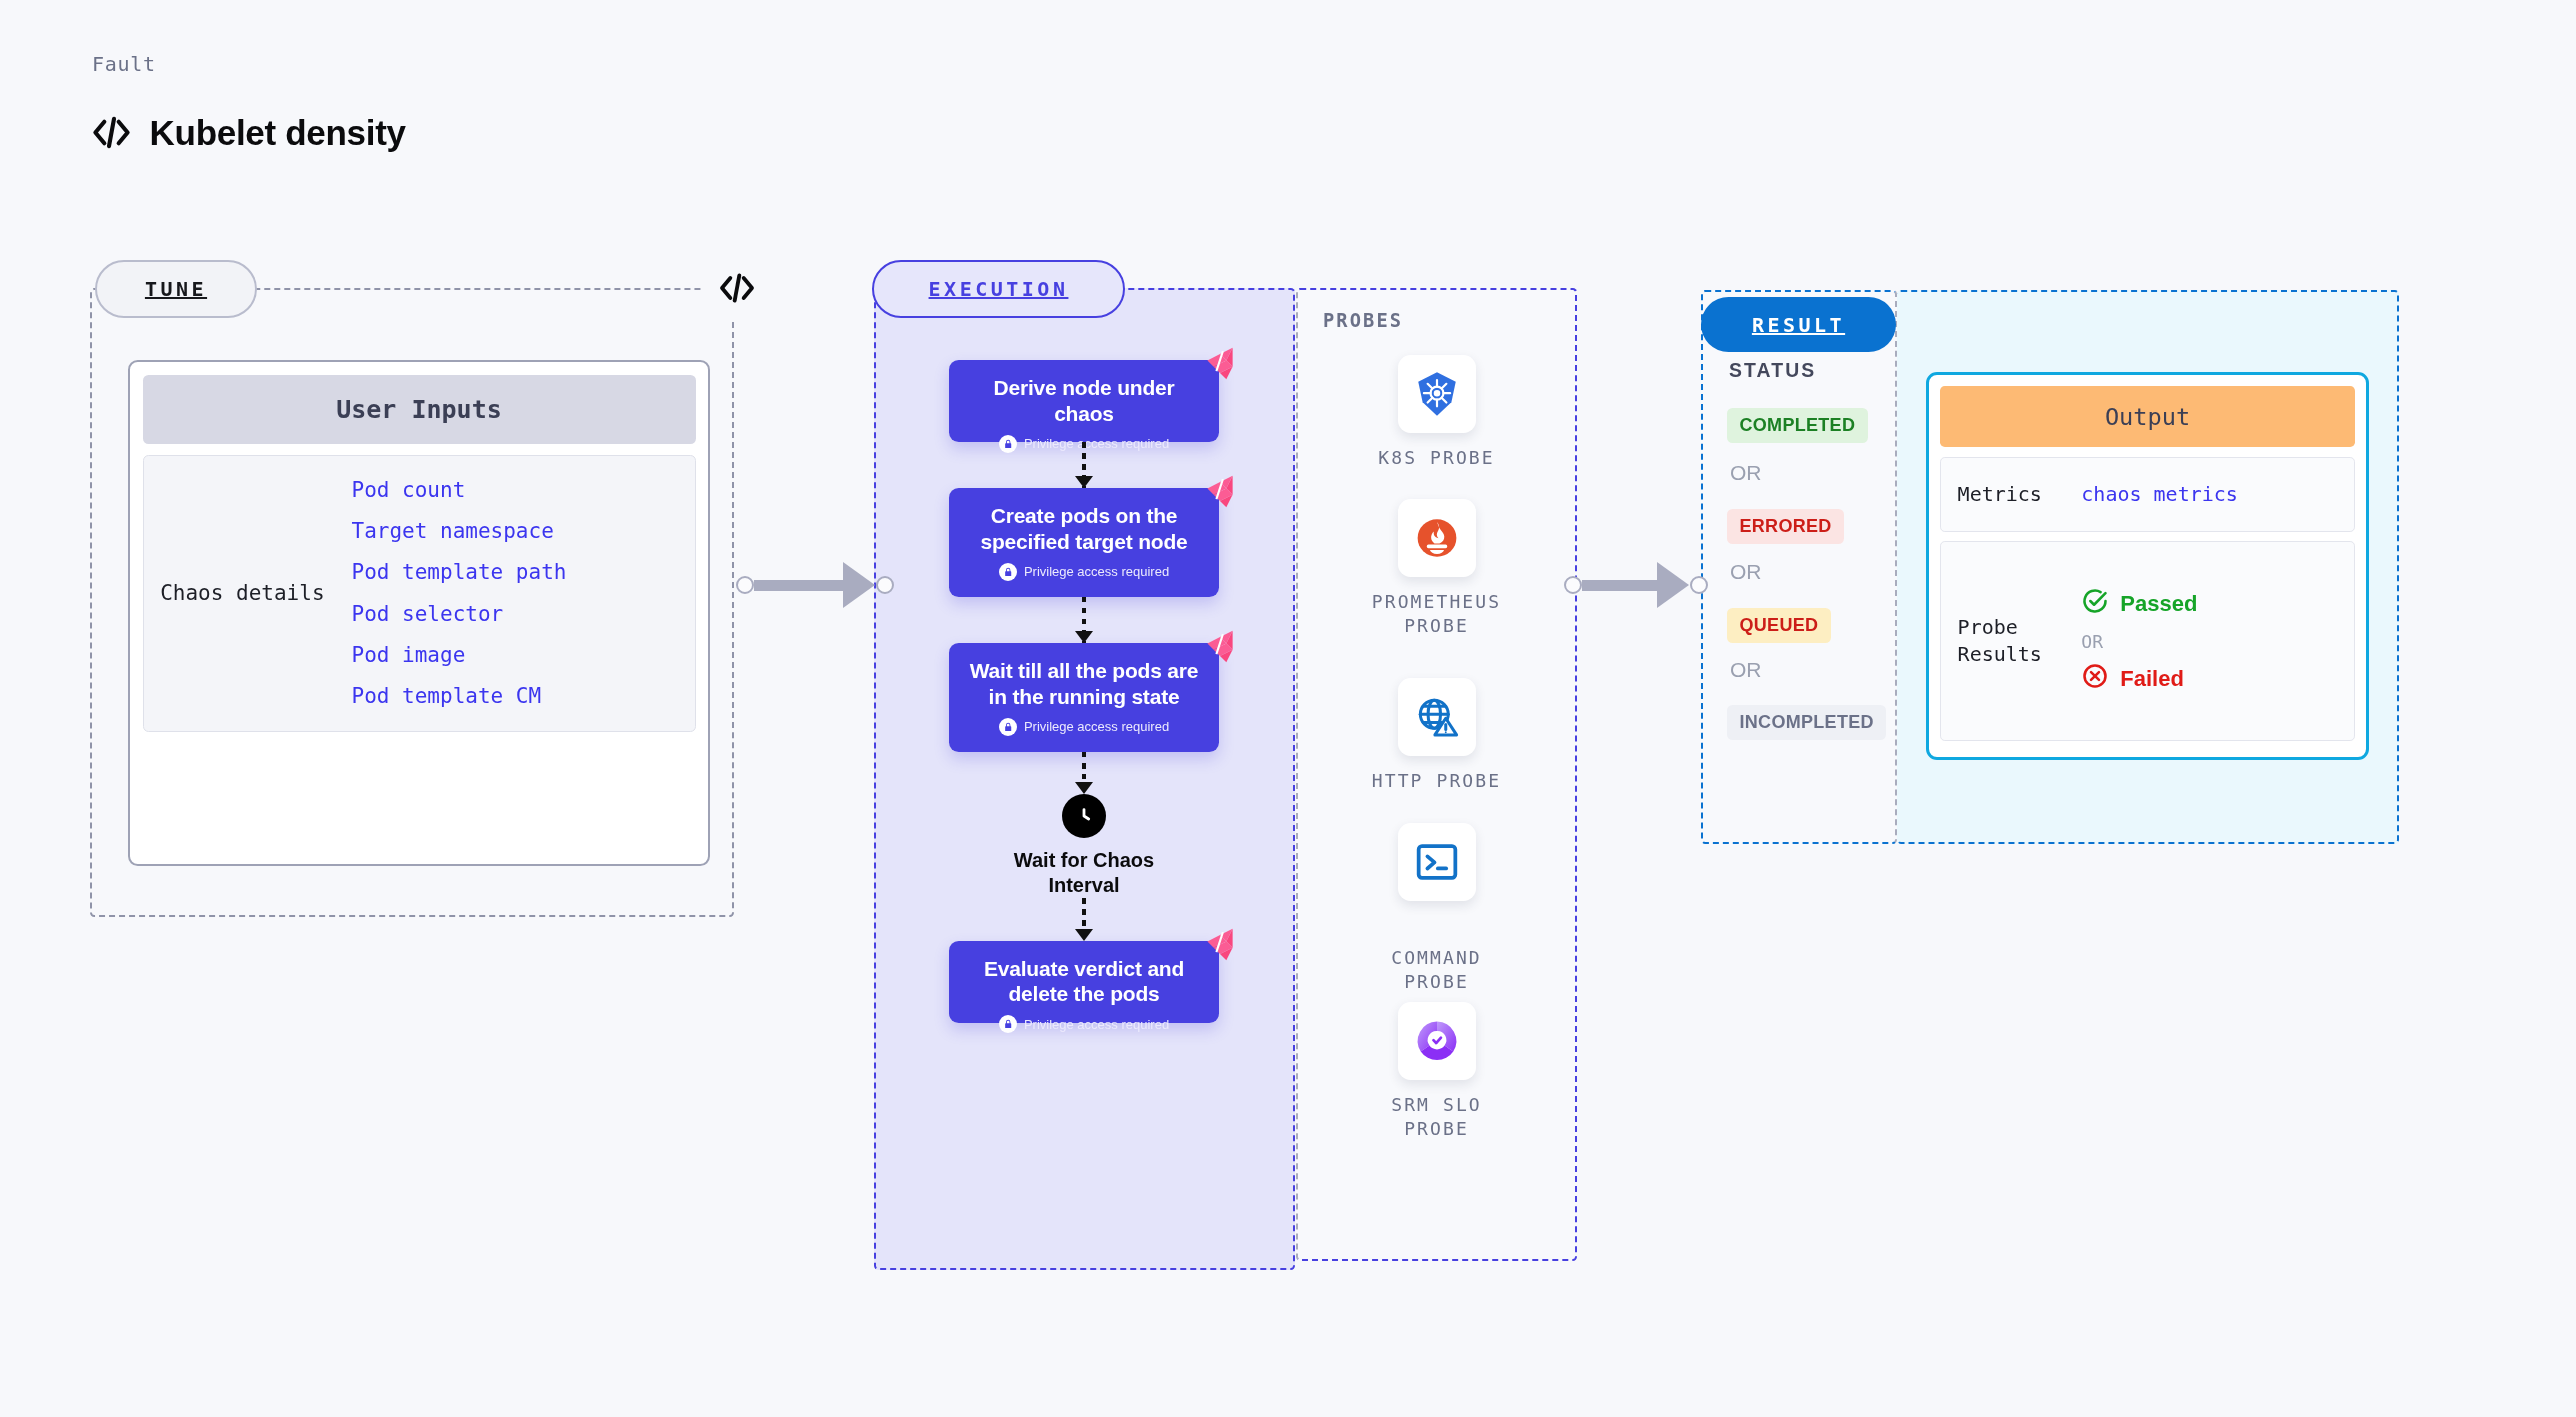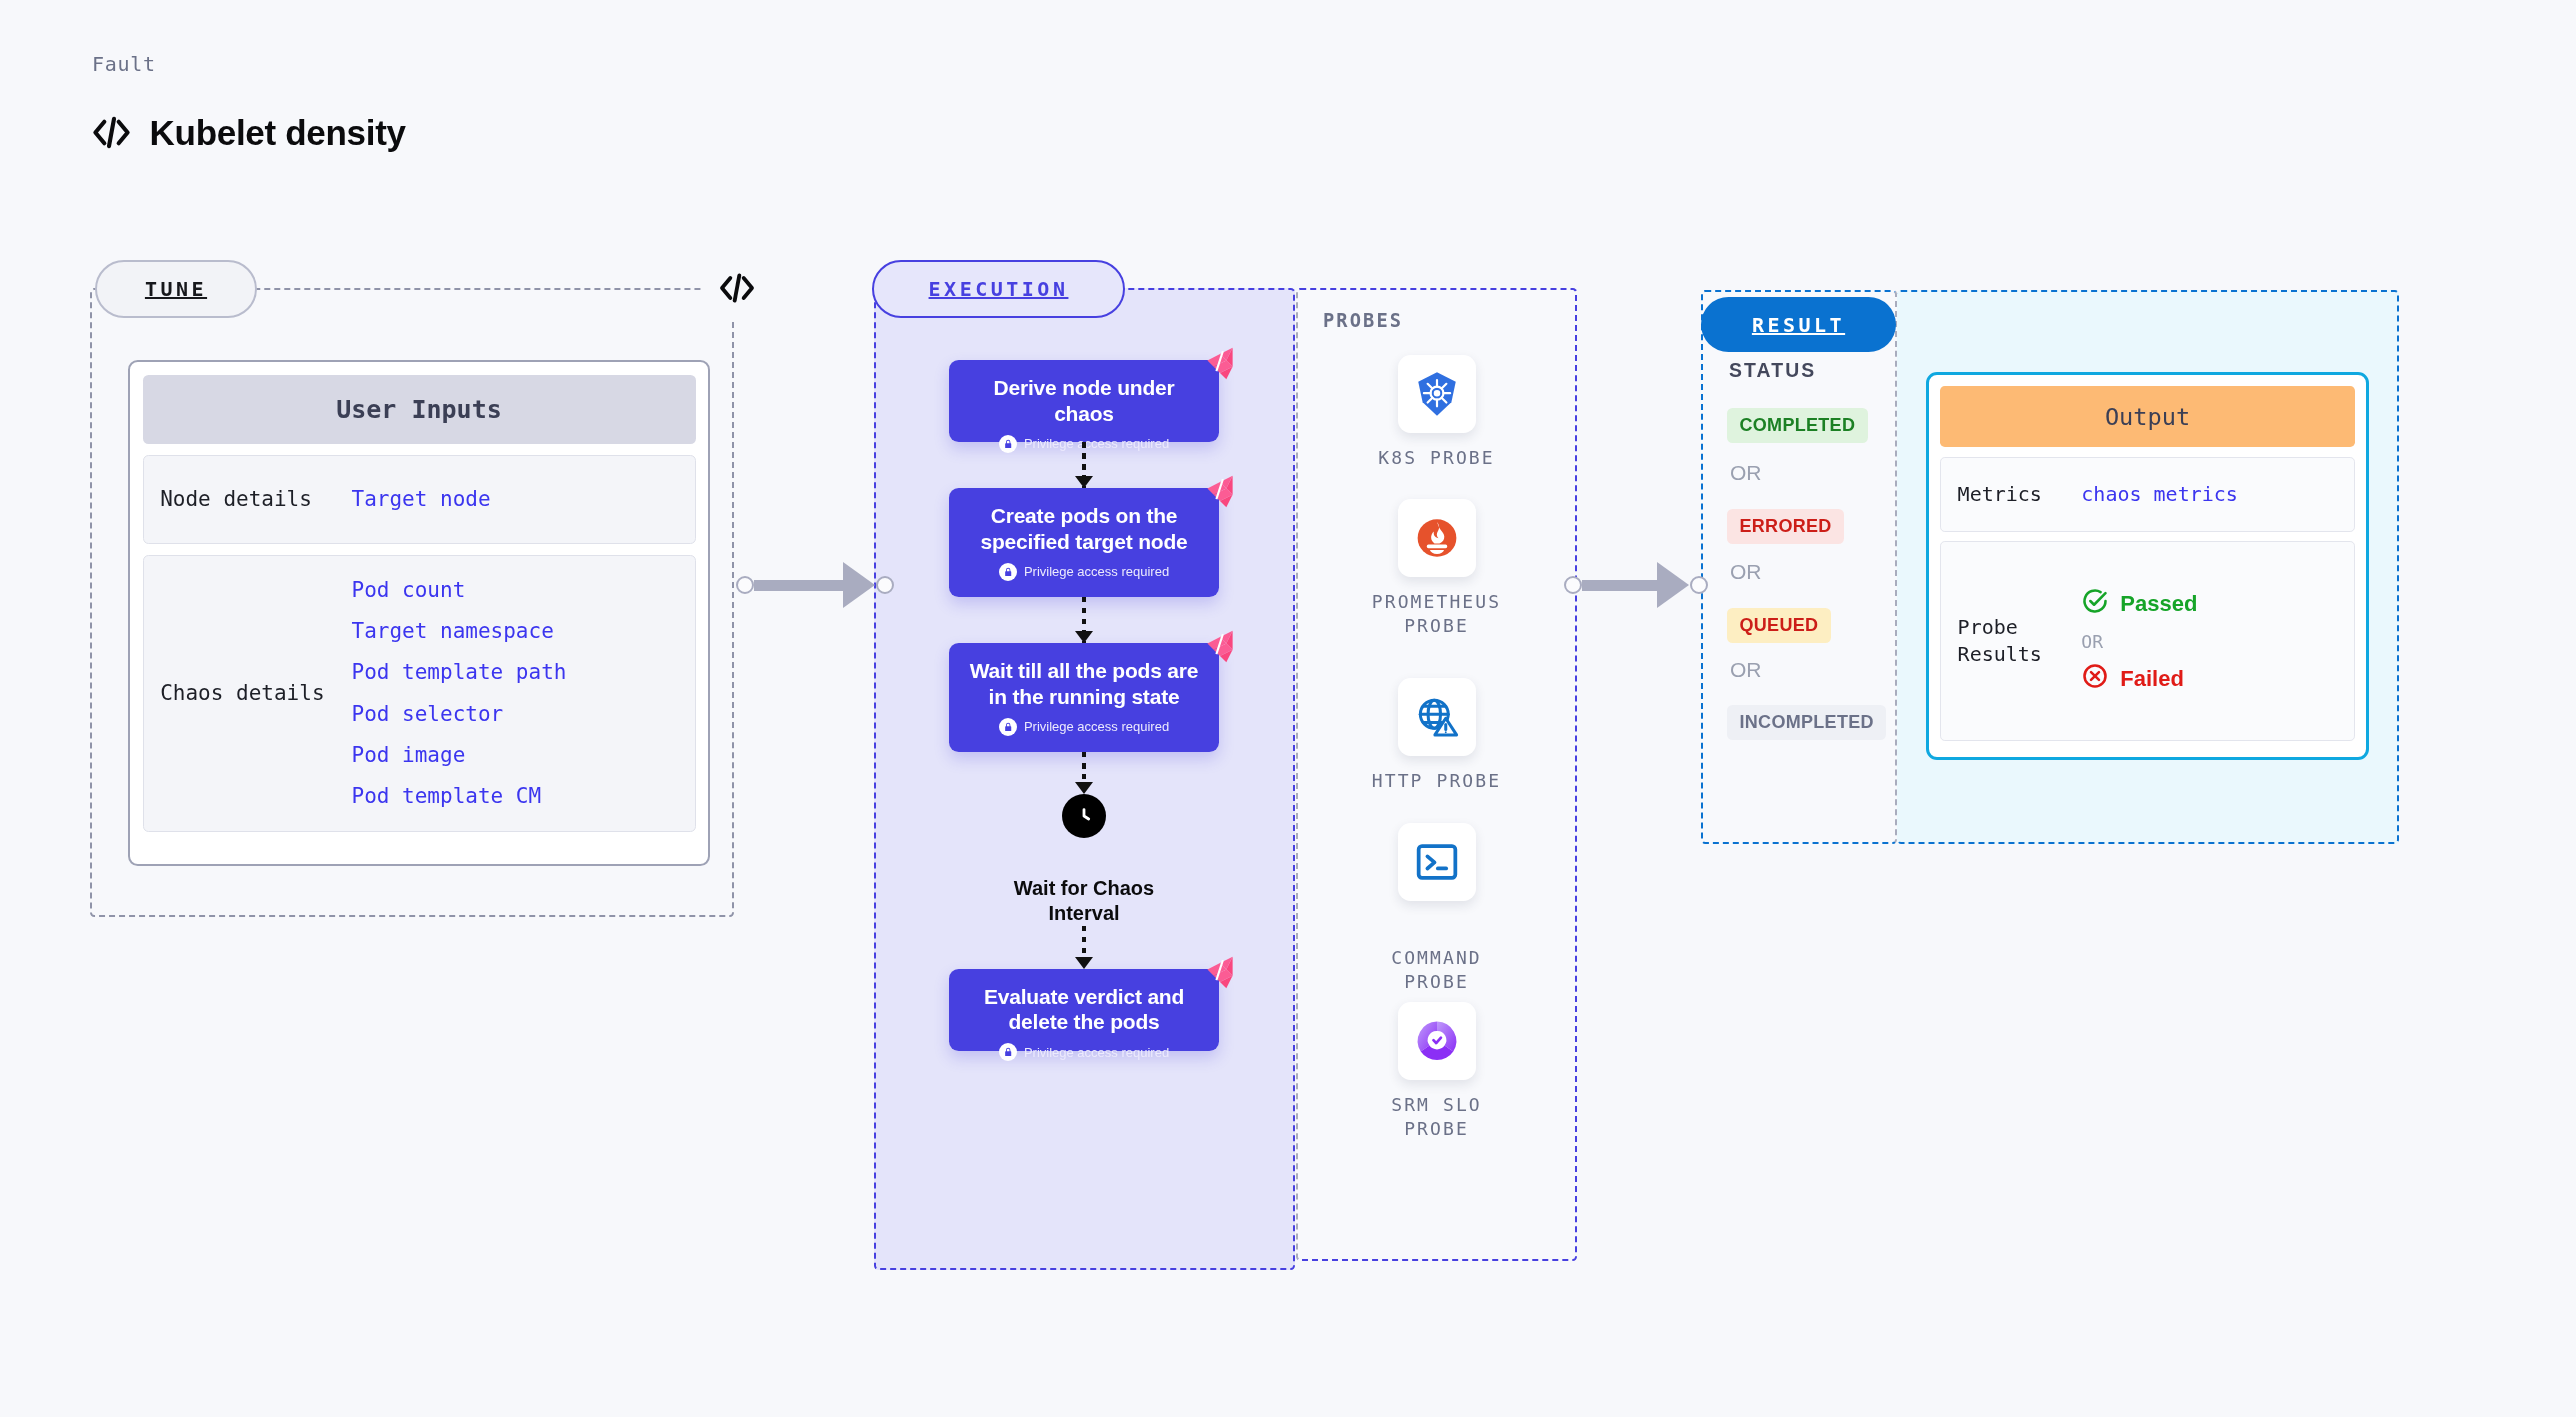"Node details" div.ui-block { html: <div> <div>Node details</div> <div> <div>Target node</div> </div> </div> -> none }
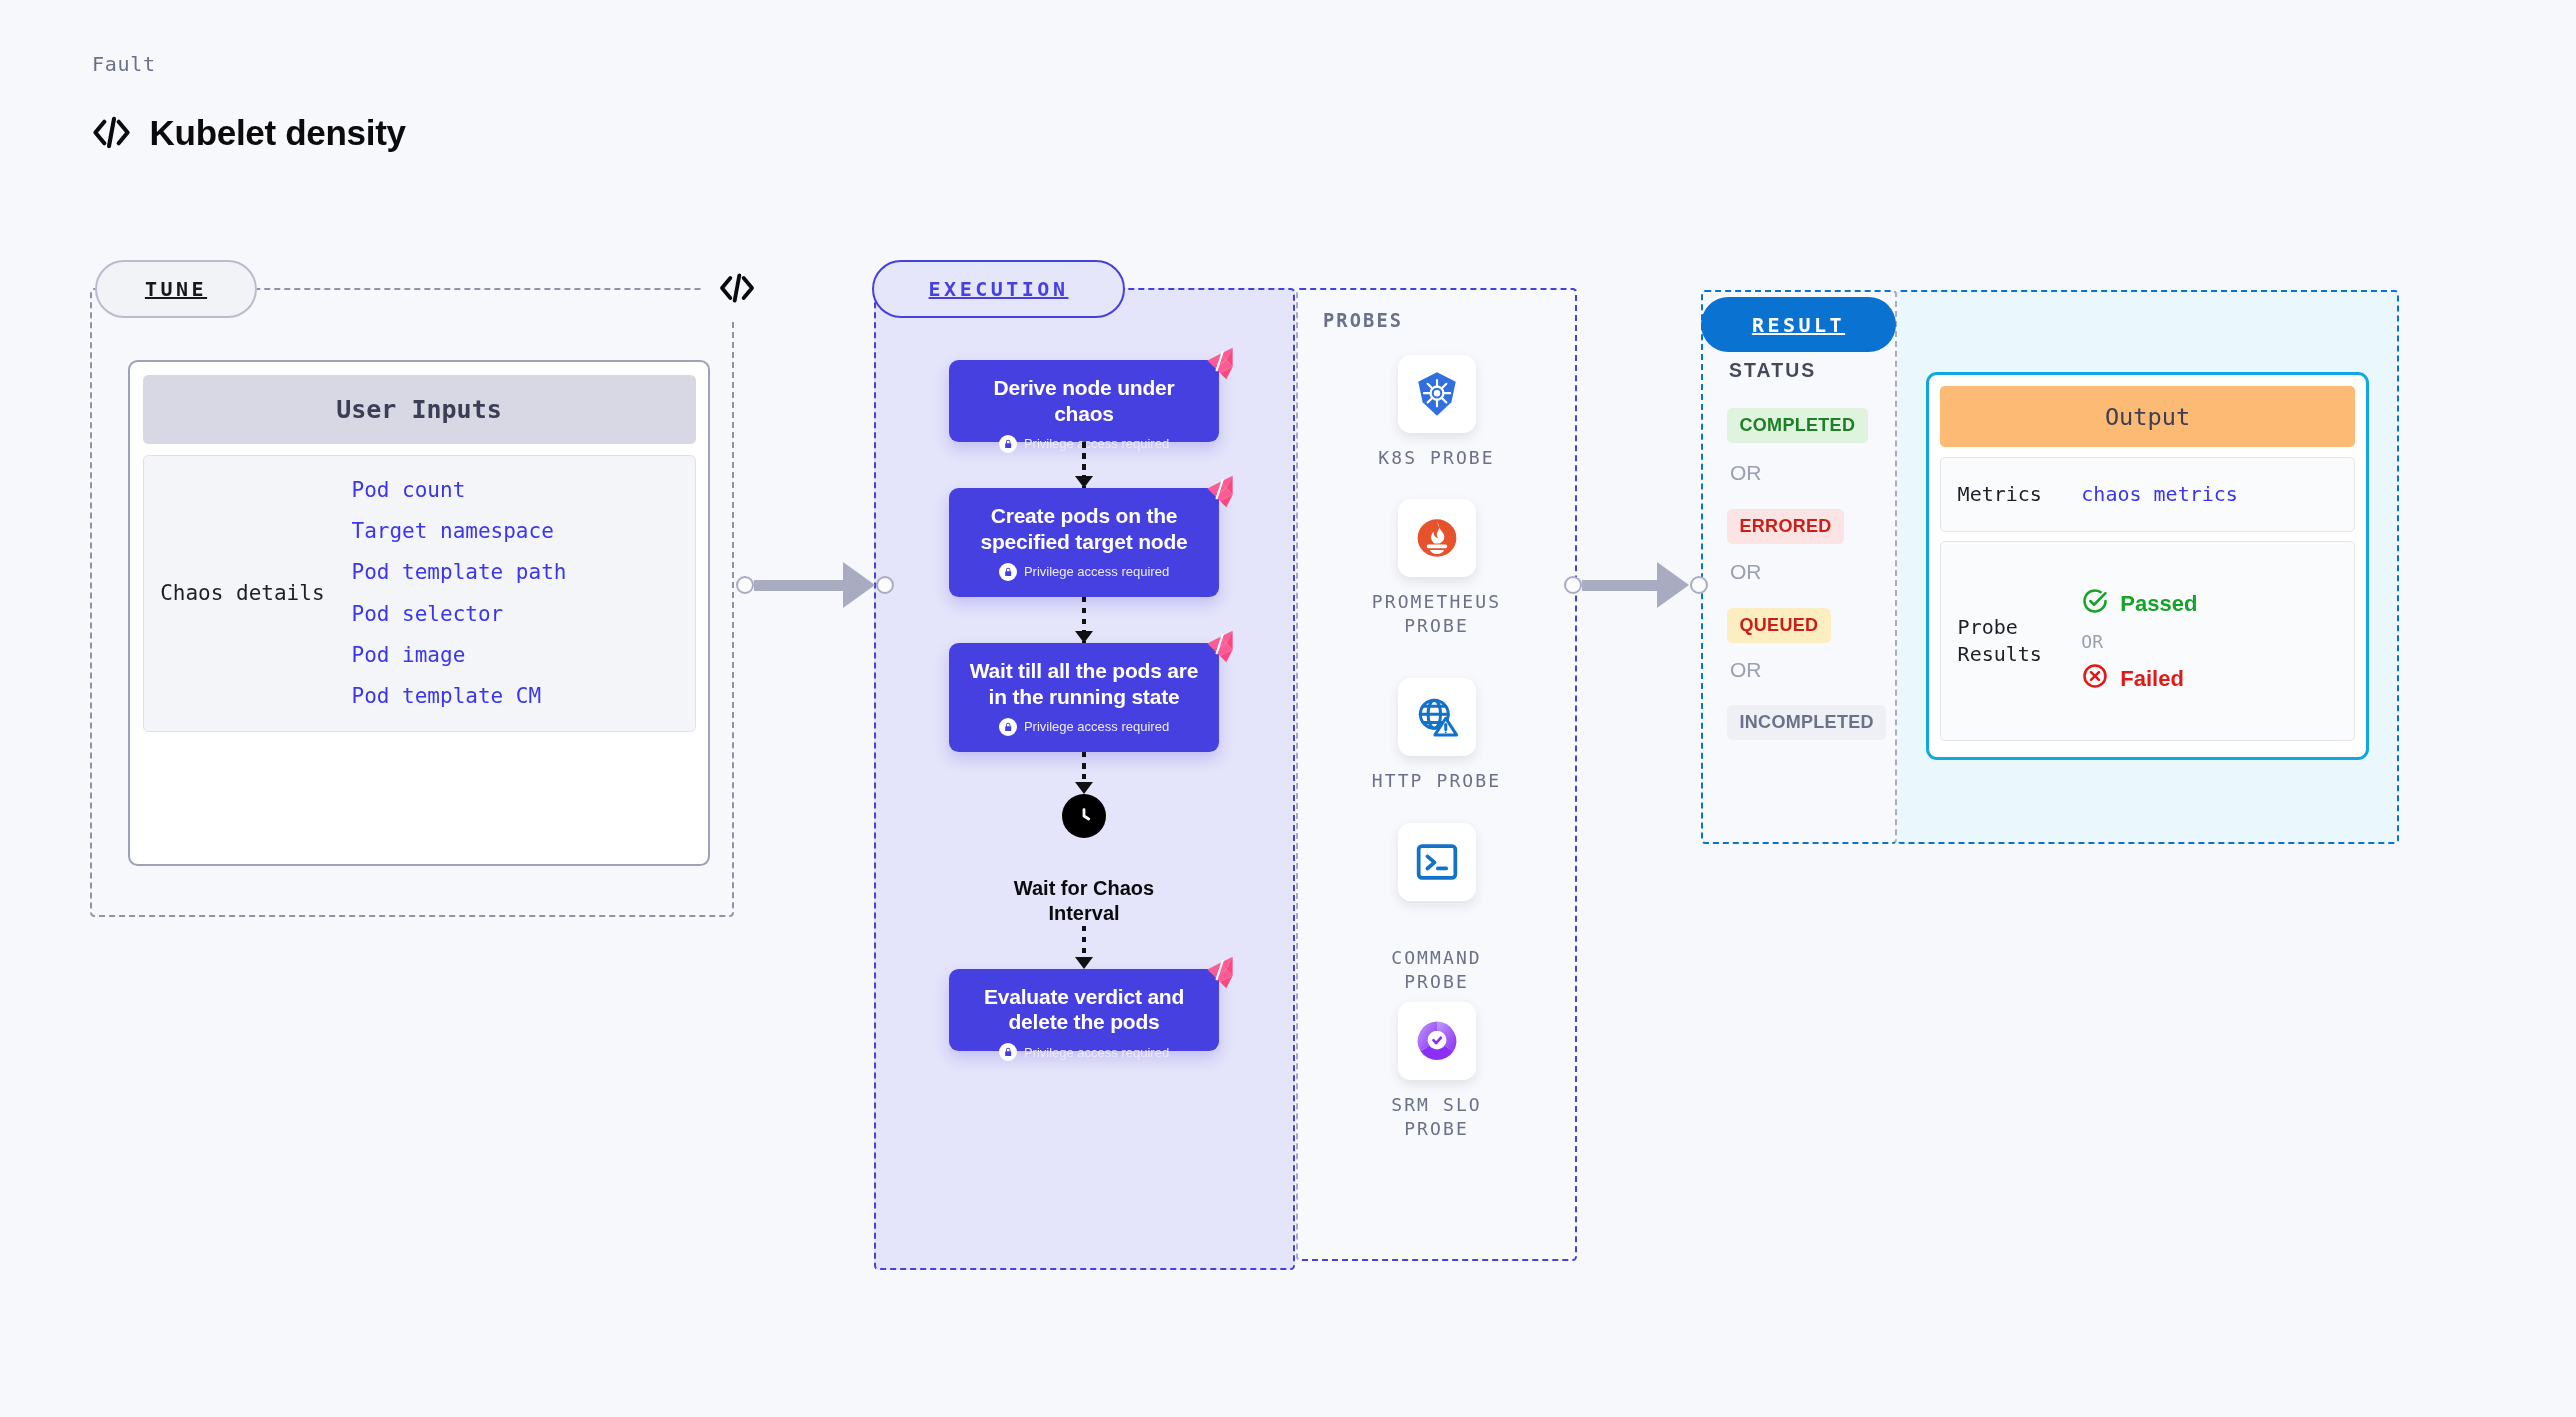"Wait for Chaos Interval" .wait-node { gap: 28px -> none }
